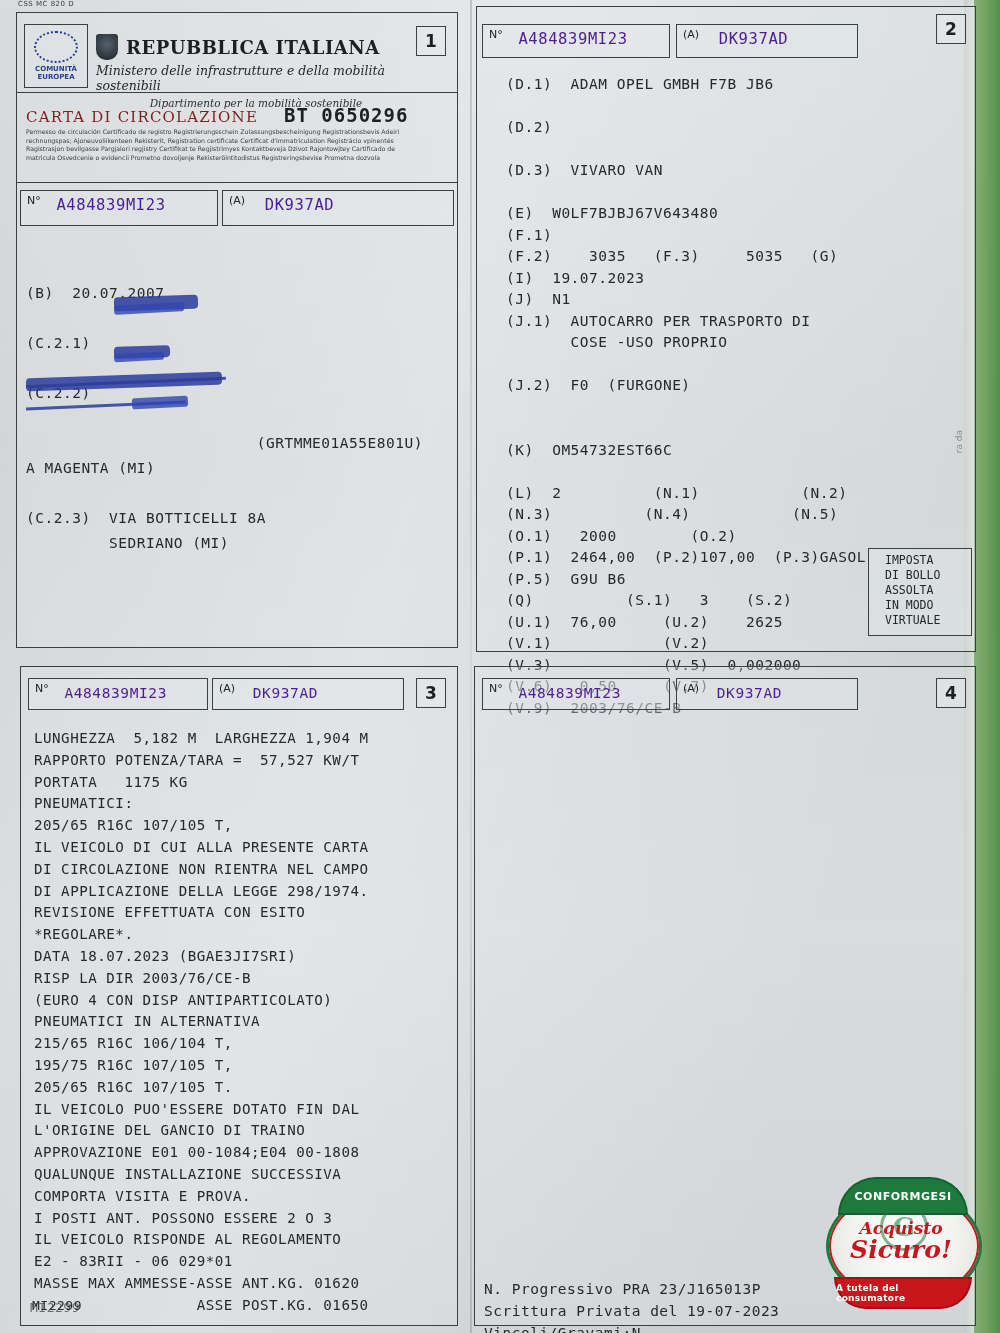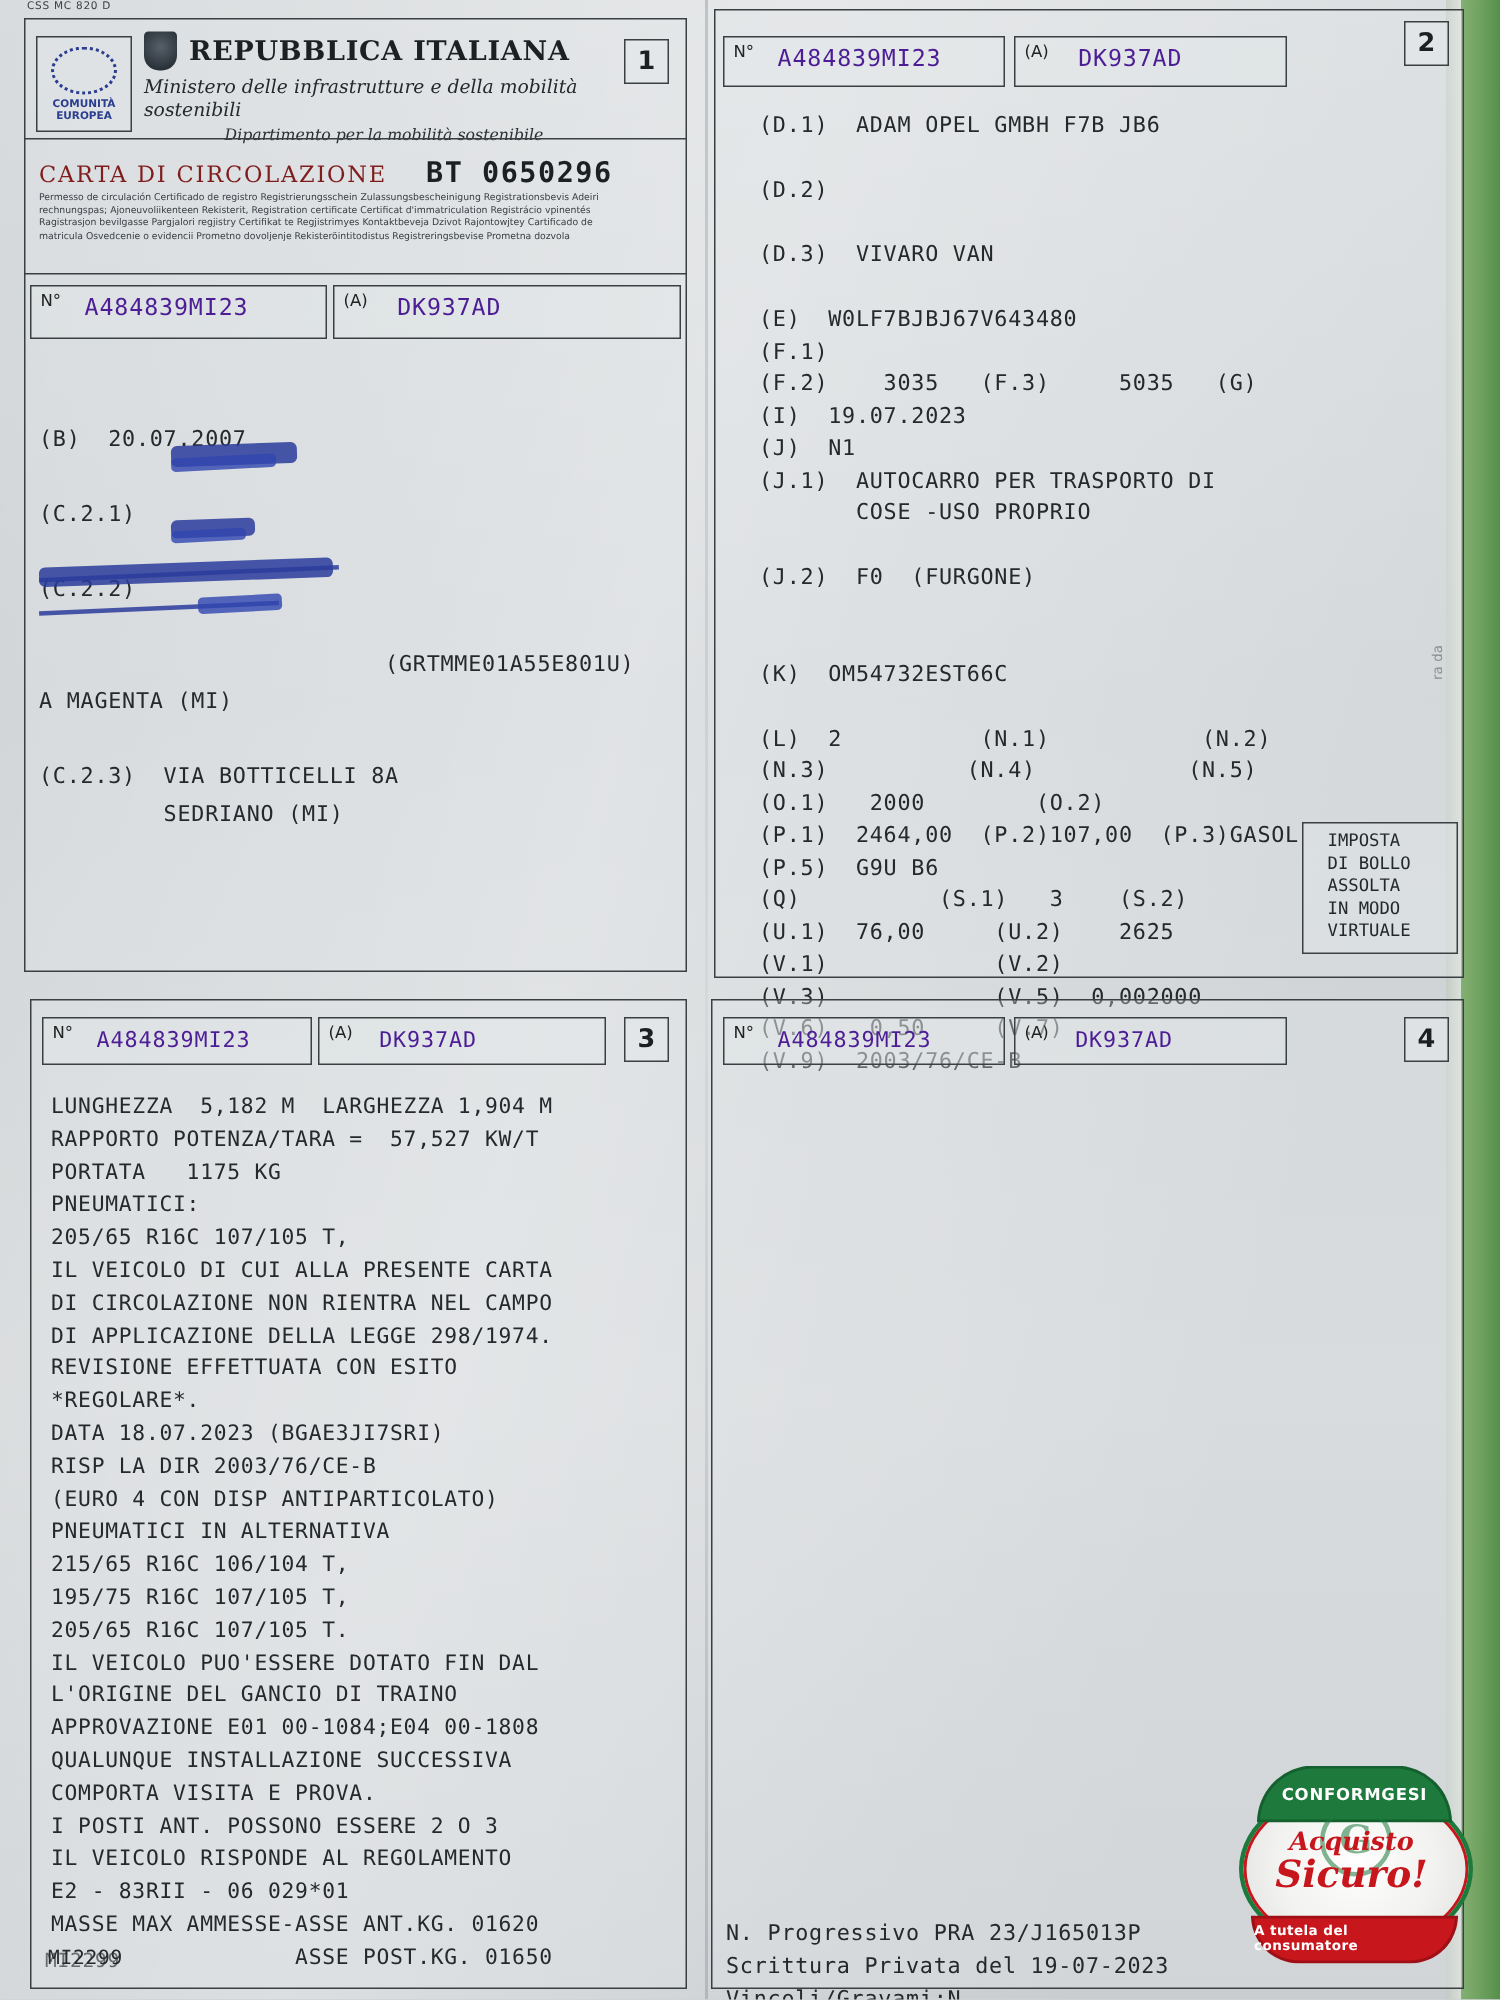"REPUBBLICA ITALIANA" div { top: 21px -> 34px }
